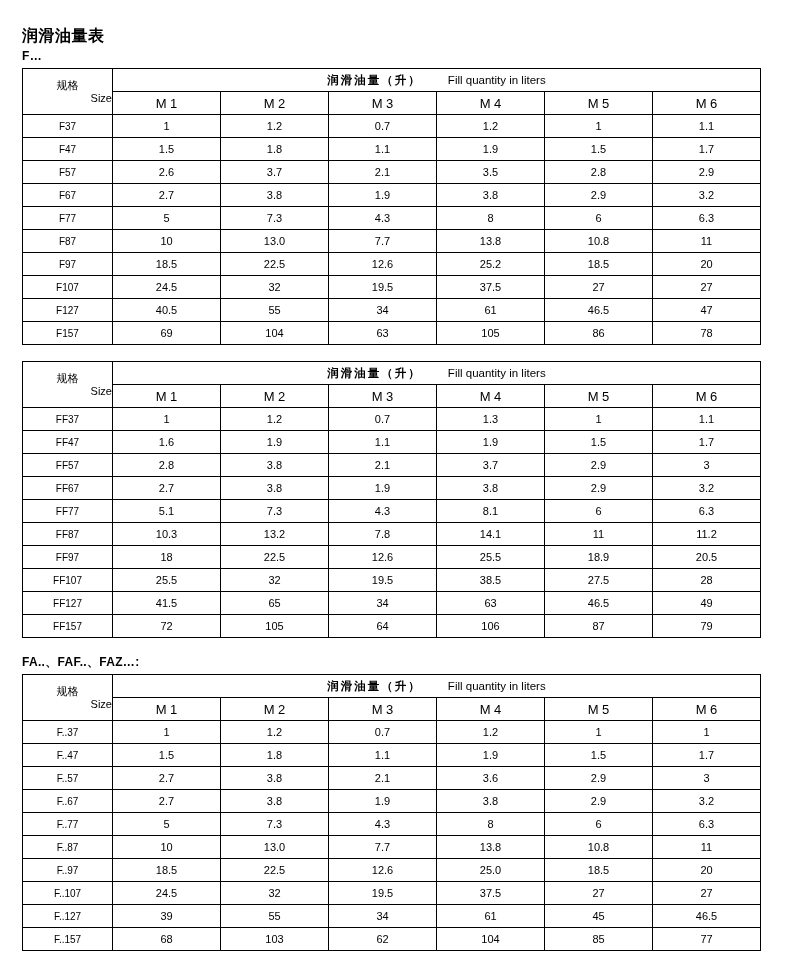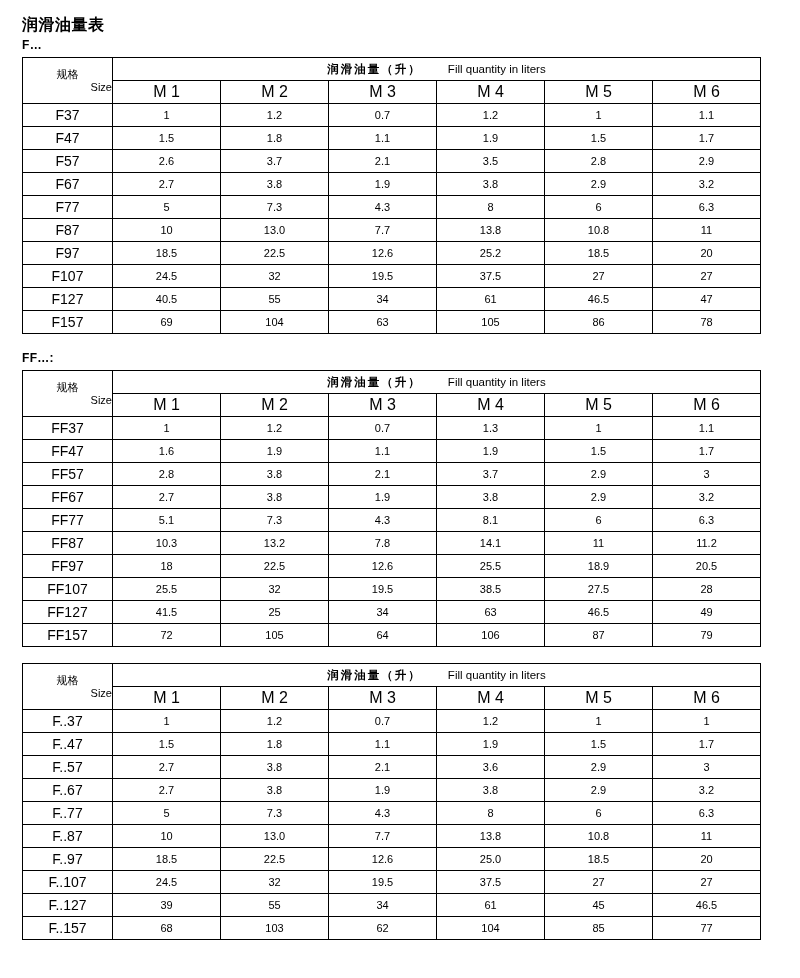"润滑油量表" .title-cn { margin: 5px 0 2px 0 -> 16px 0 2px 0 }
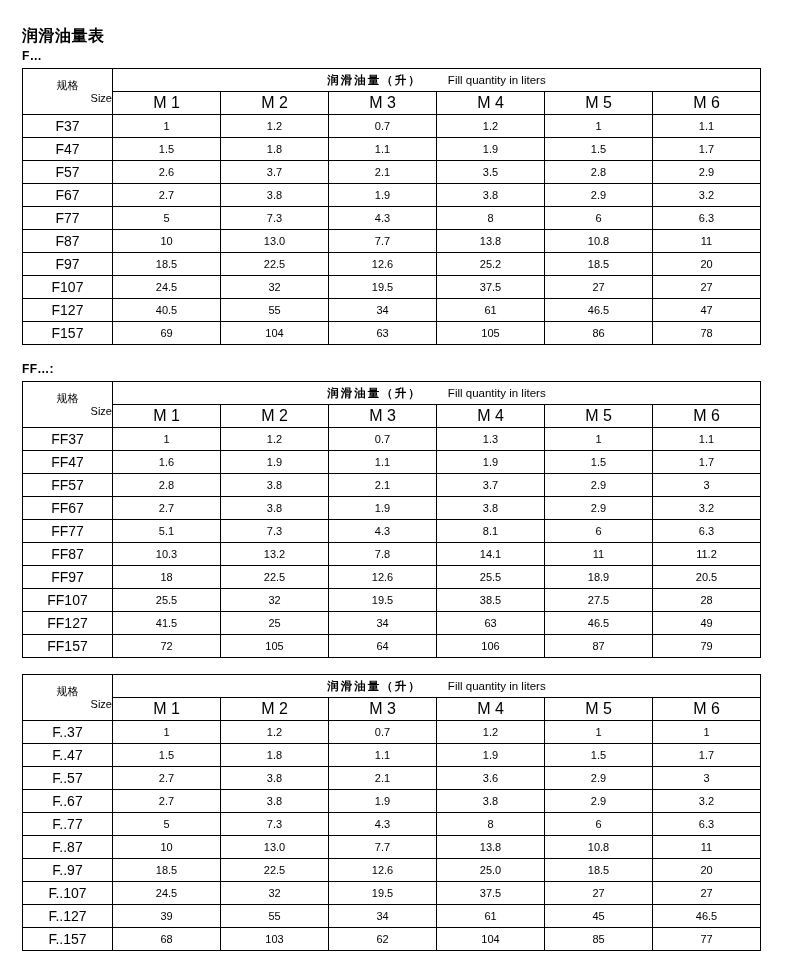"M 1" .mlabel { font-size: 16px -> 13px }
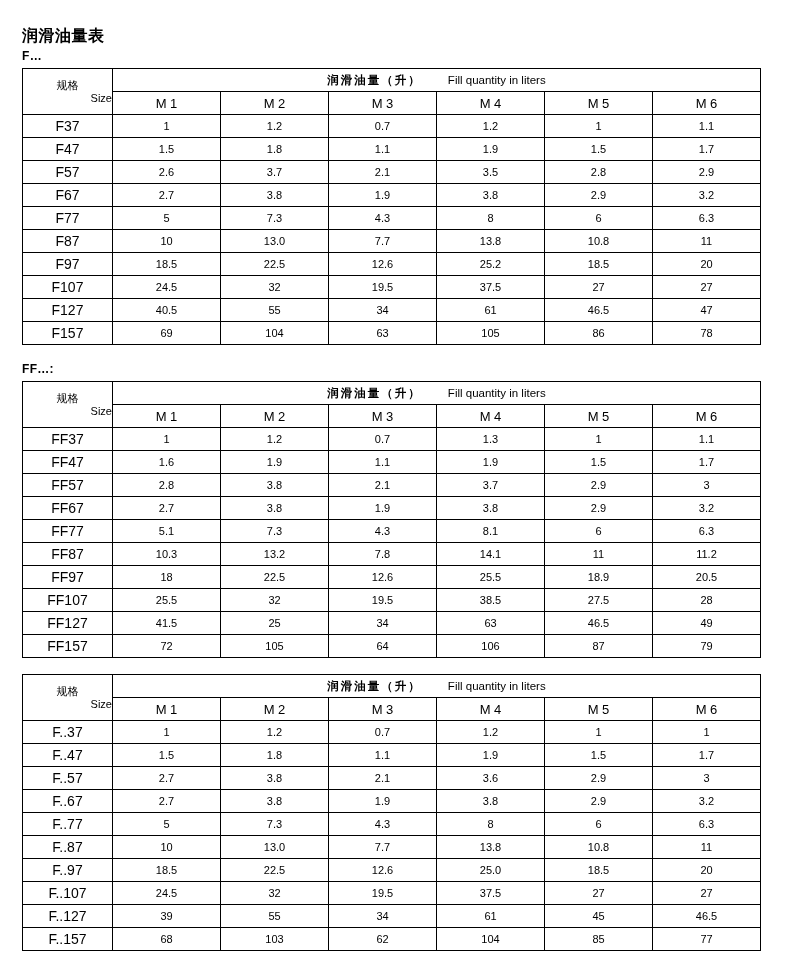"F37" .row-label { font-size: 14px -> 10px }
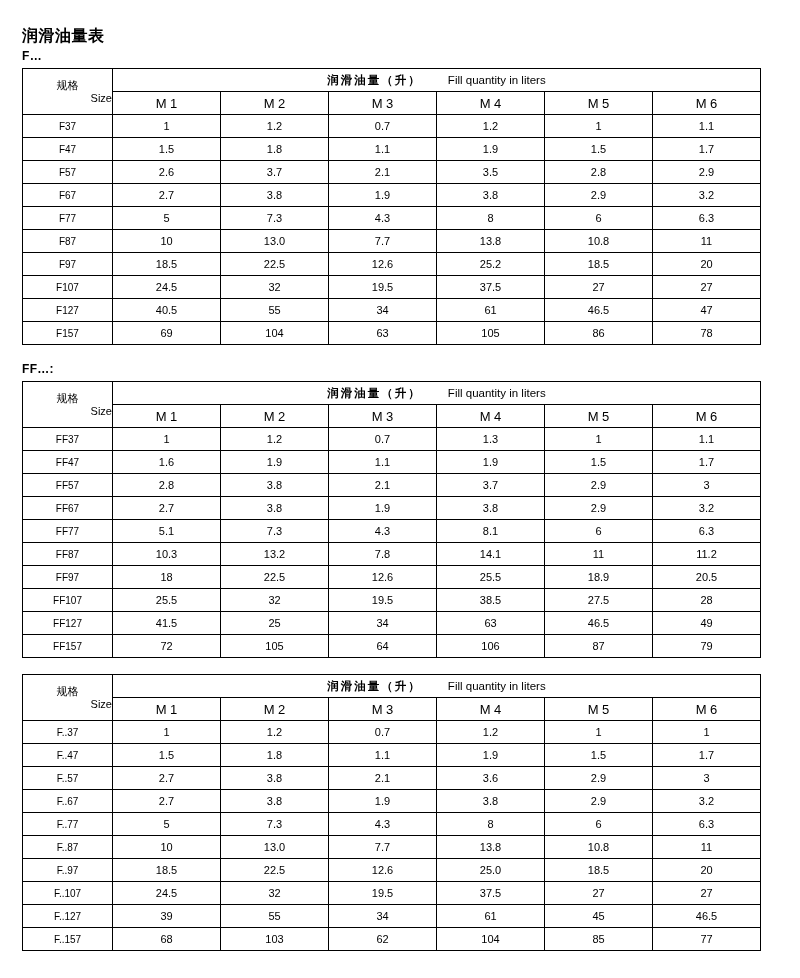"FF…:" div.section-label { html: <div>FF…:</div> -> none }
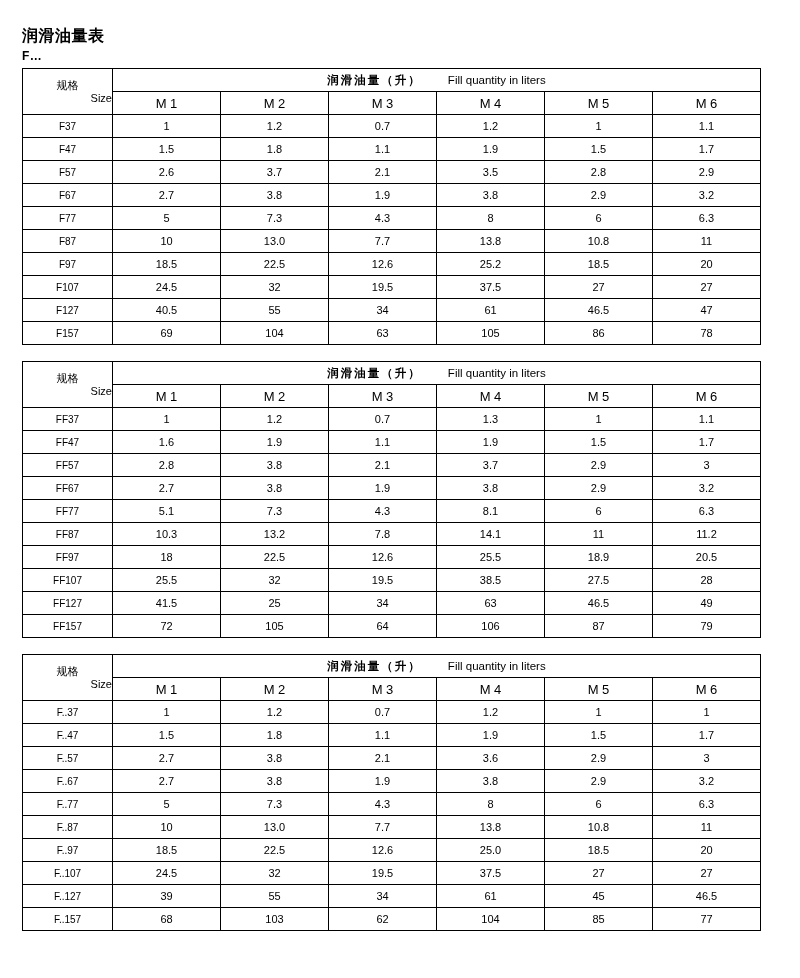"25" td.data { text: 25 -> 65 }
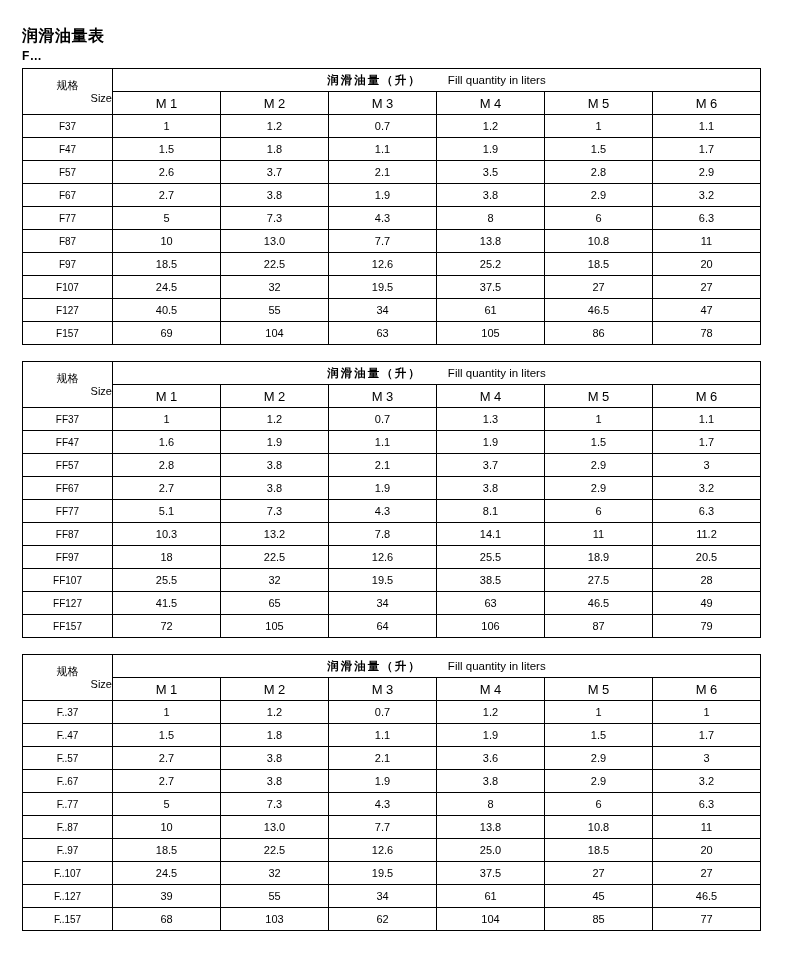"FA..、FAF..、FAZ…:" div.section-label { html: none -> <div>FA..、FAF..、FAZ…:</div> }
